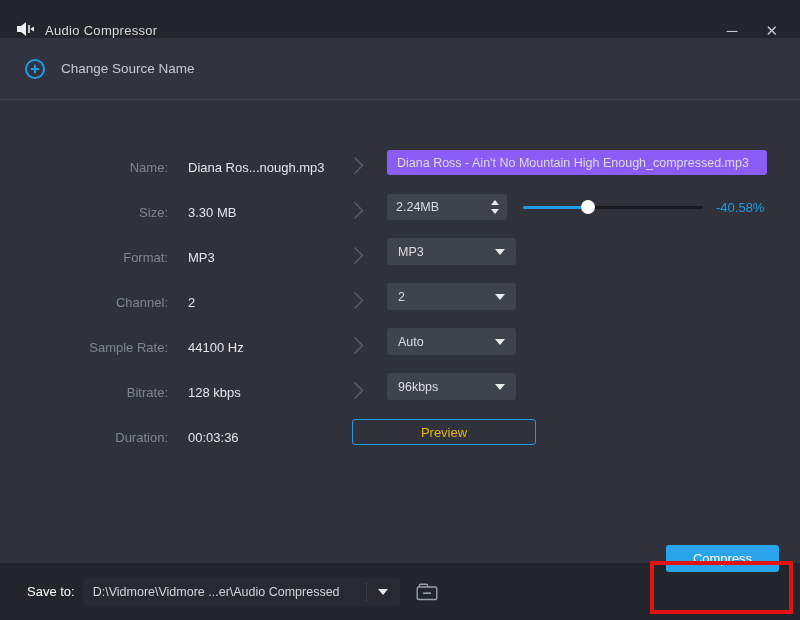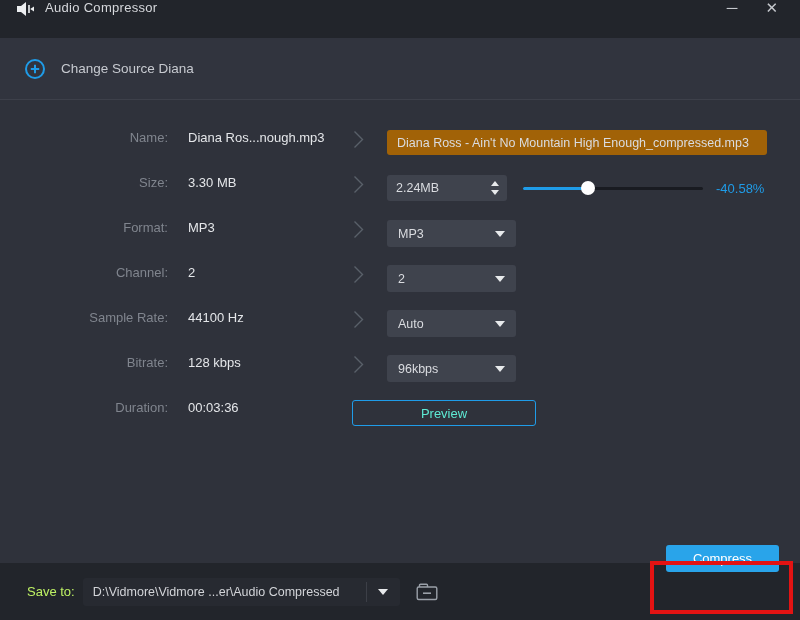"Audio Compressor" .titlebar { align-items: flex-start -> flex-end }
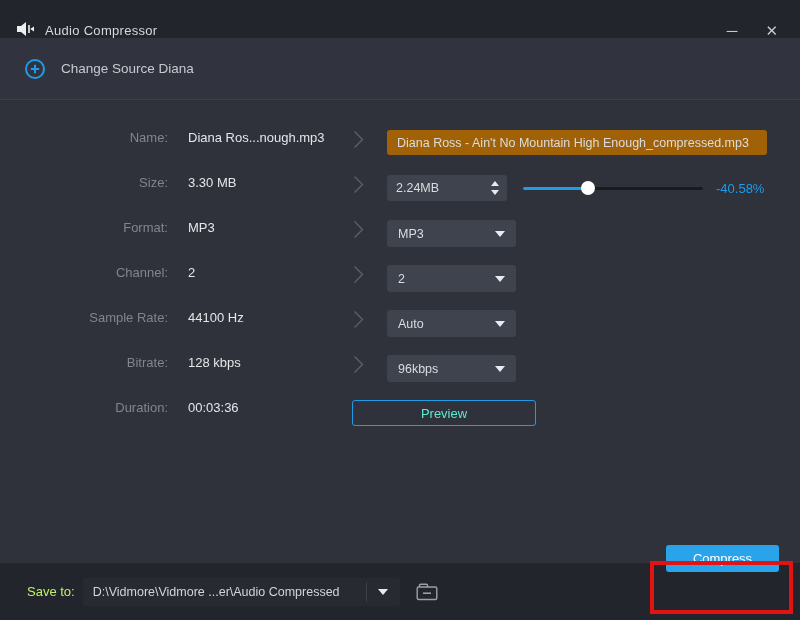"Change Source Diana" span.source-label { text: Diana -> Name }
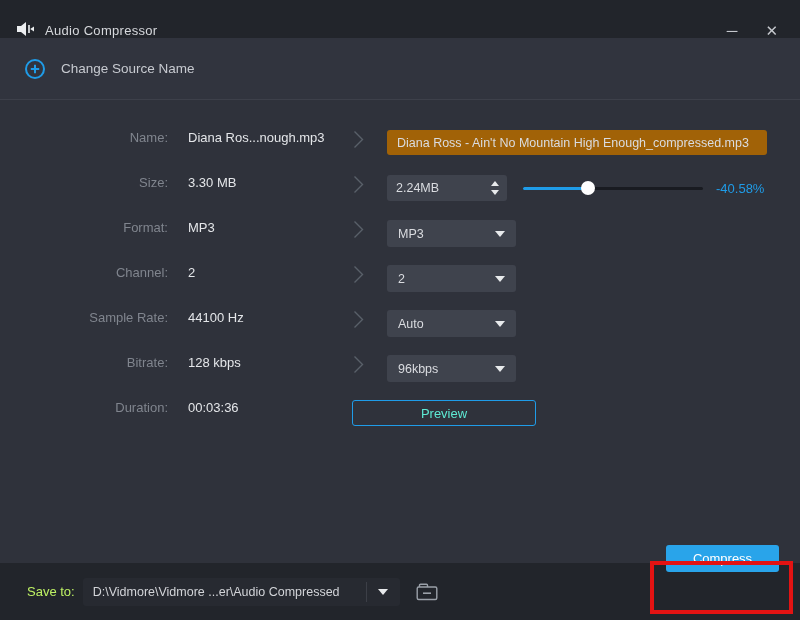"Name:" .row { align-items: flex-start -> flex-end }
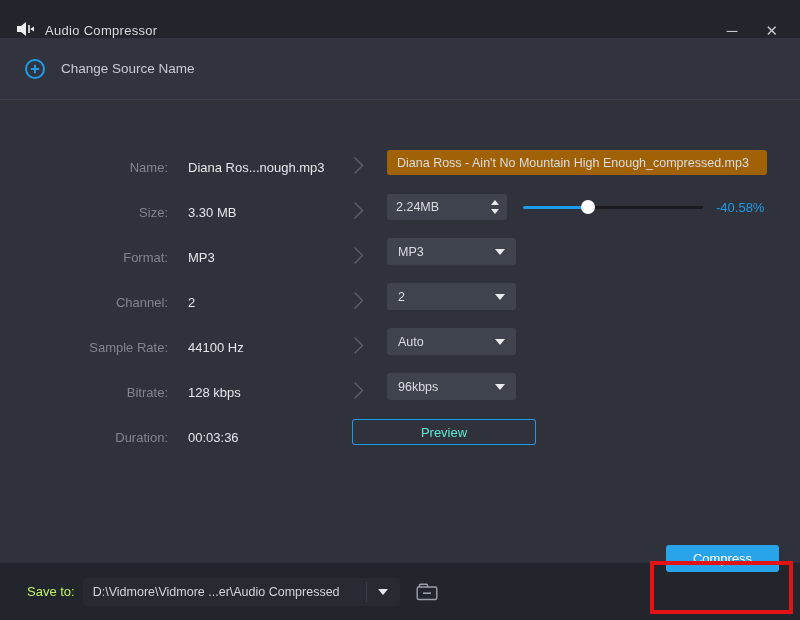"Diana Ross - Ain't No" .text-input { background: #a16207 -> #8b5cf6 }
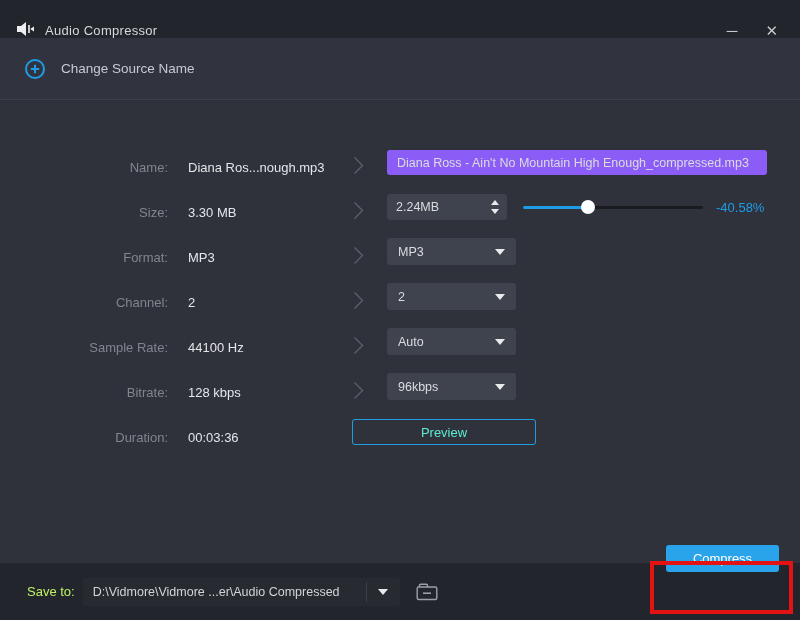"Preview" .preview-btn { color: #5eead4 -> #eab308 }
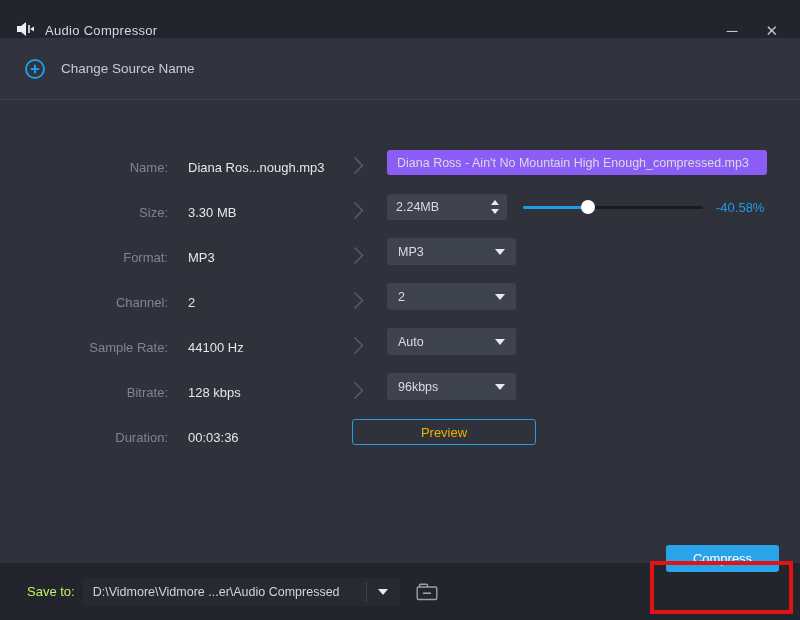"Save to:" .saveto-label { color: #bef264 -> #ffffff }
